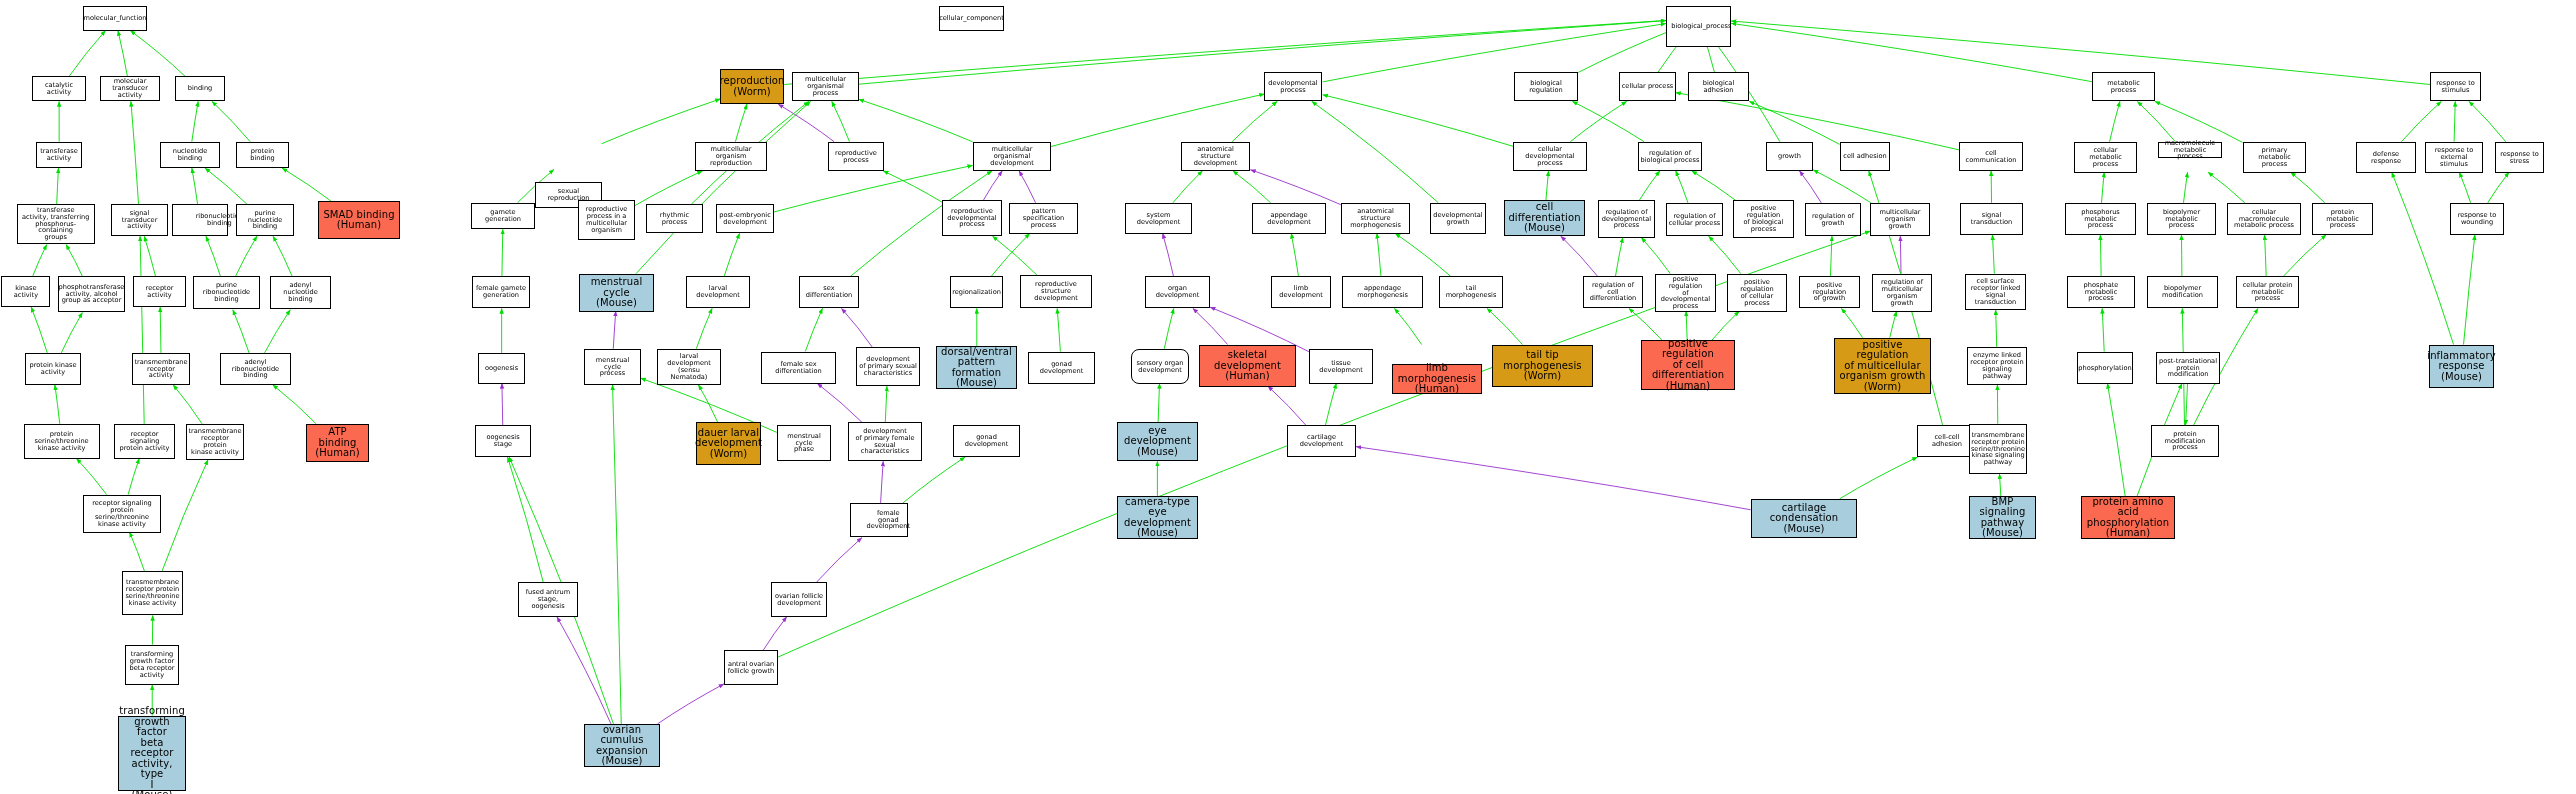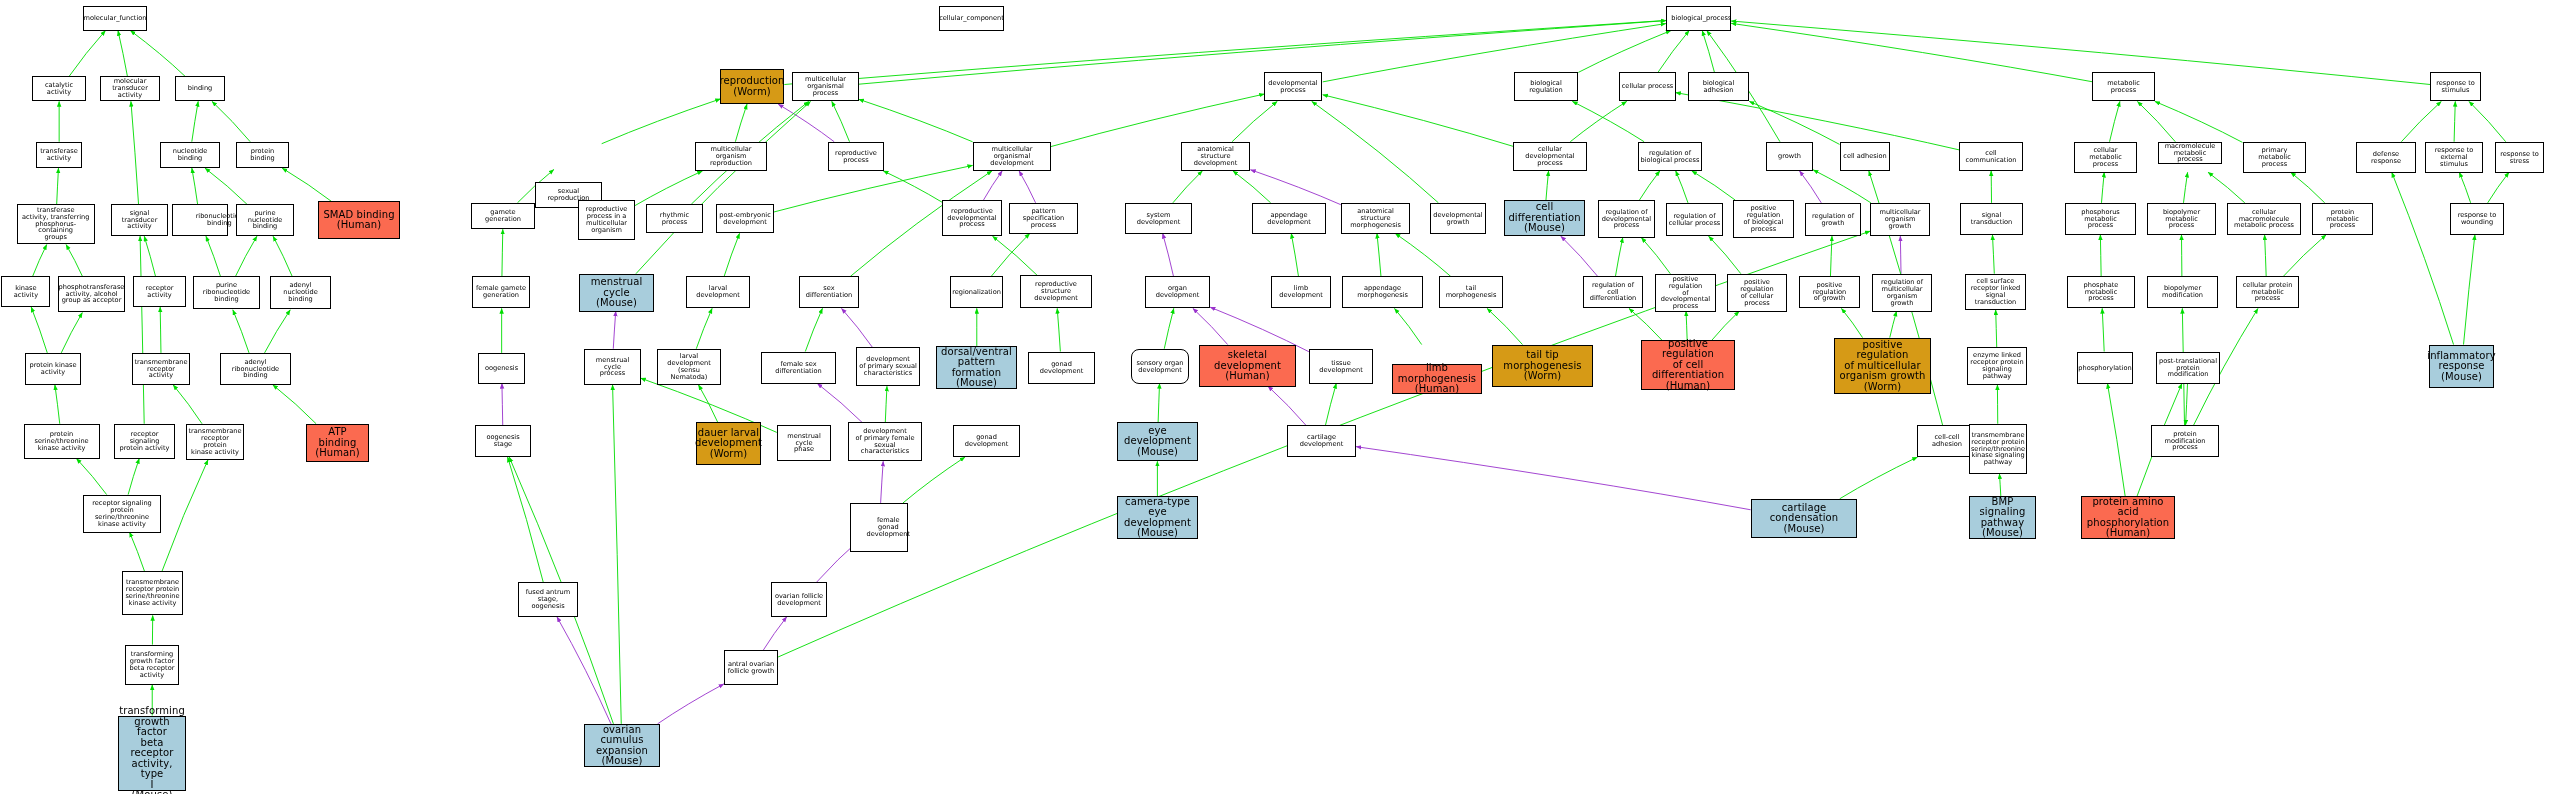"biological_process" div.node { height: 25px -> 41px }
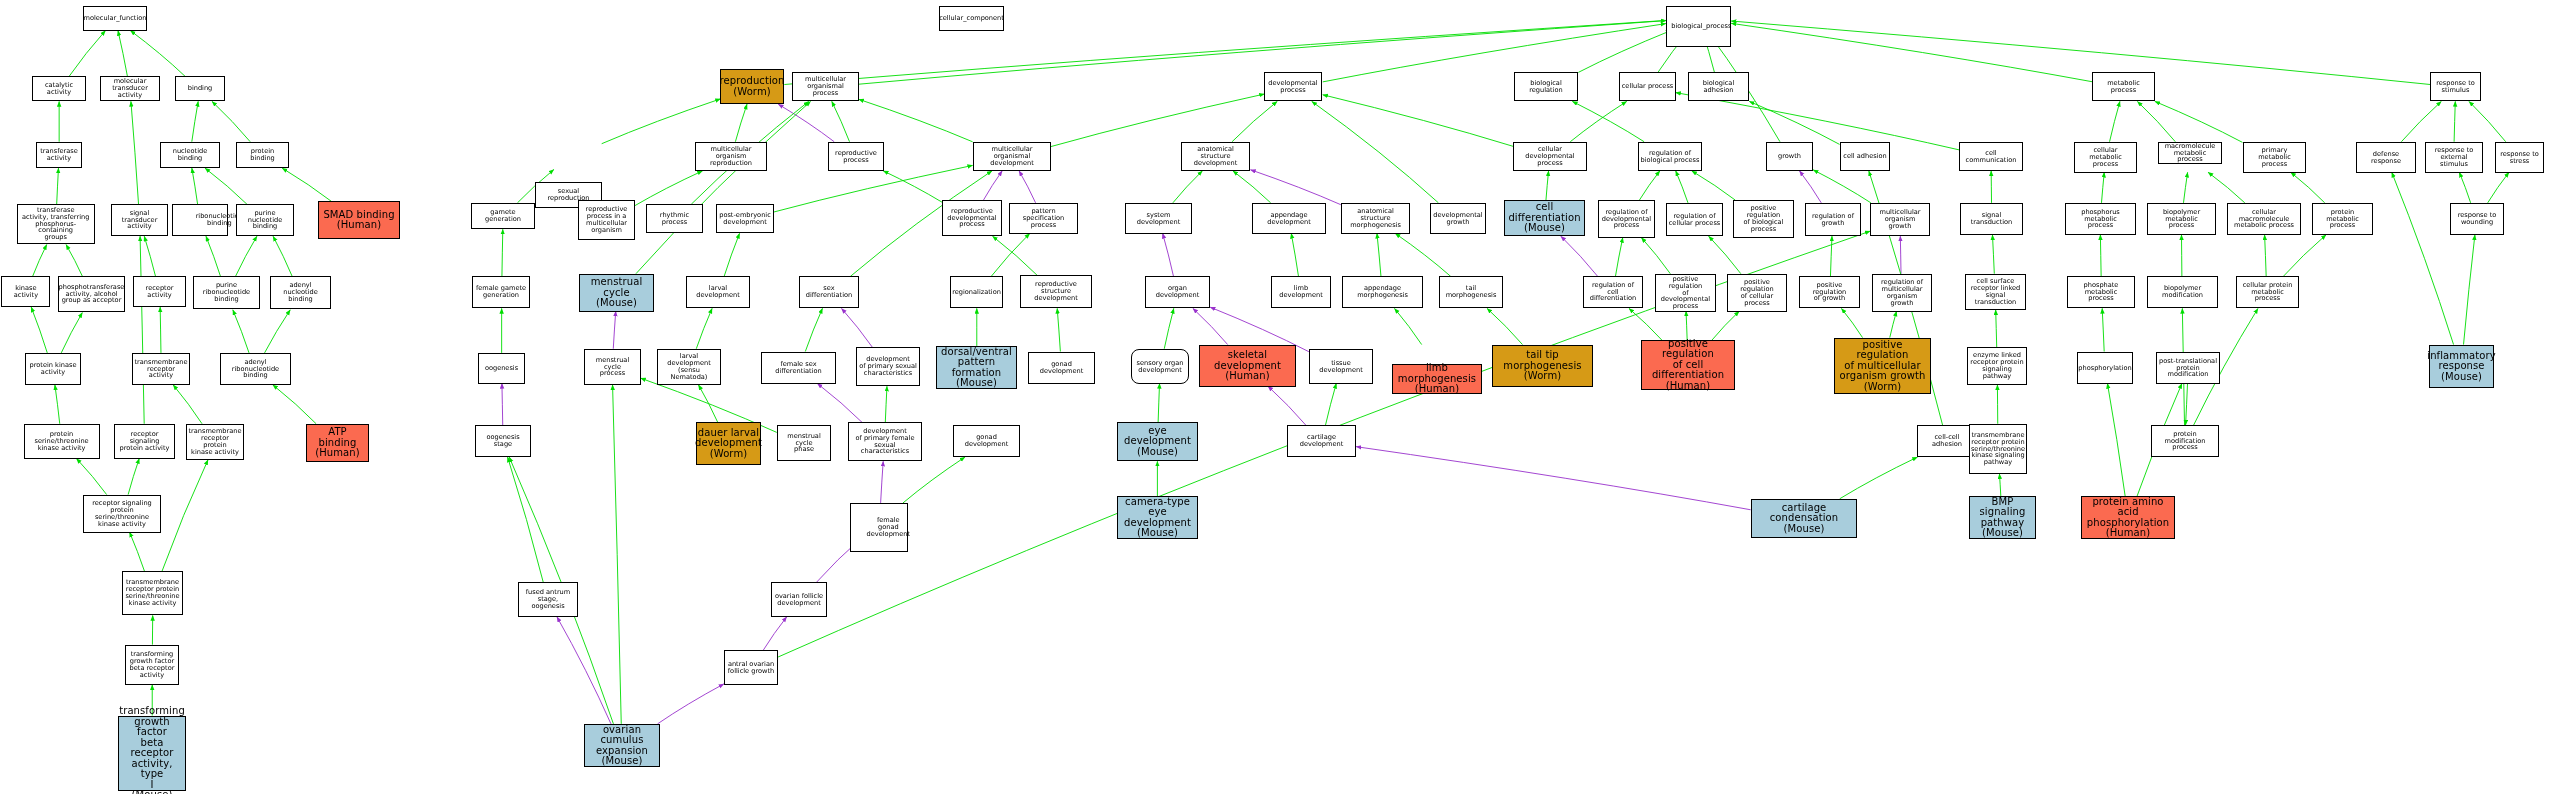"macromolecule" div.node { height: 22px -> 16px }
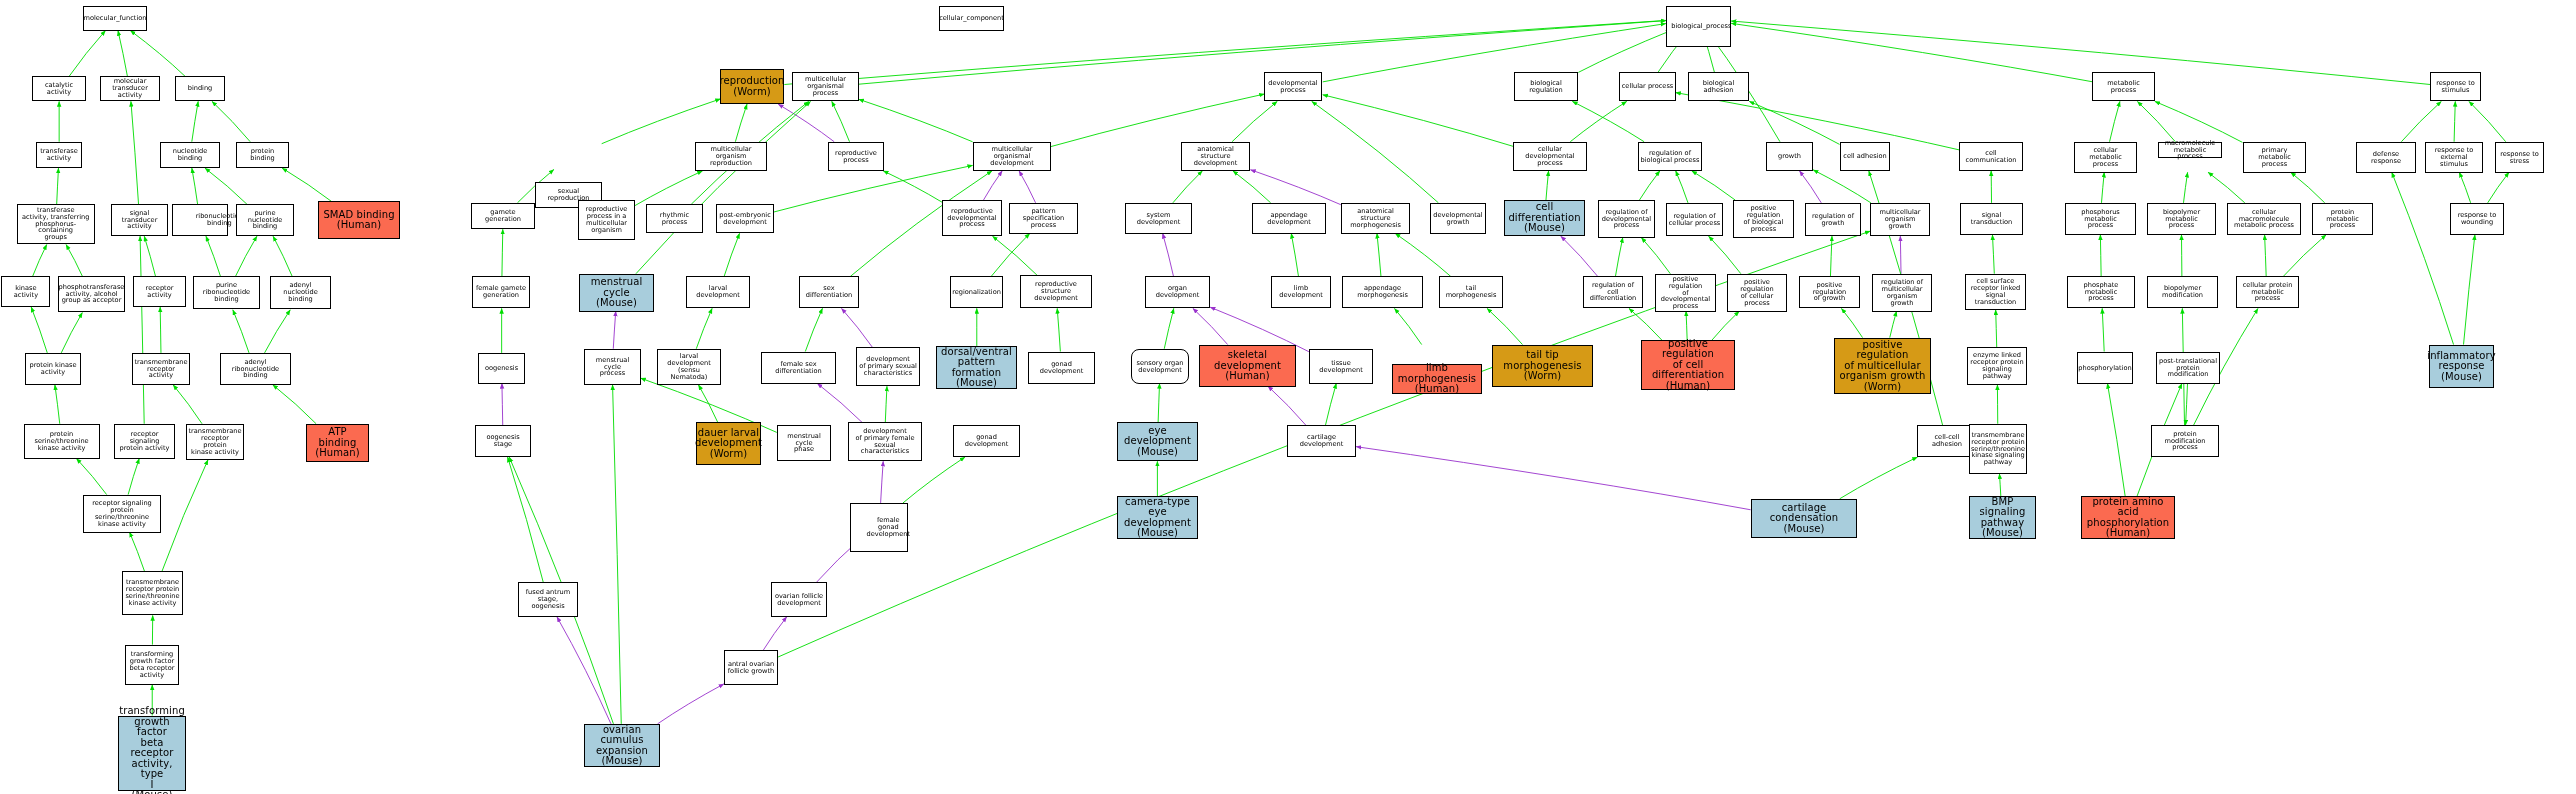"female gonad" div.node { height: 49px -> 34px }
